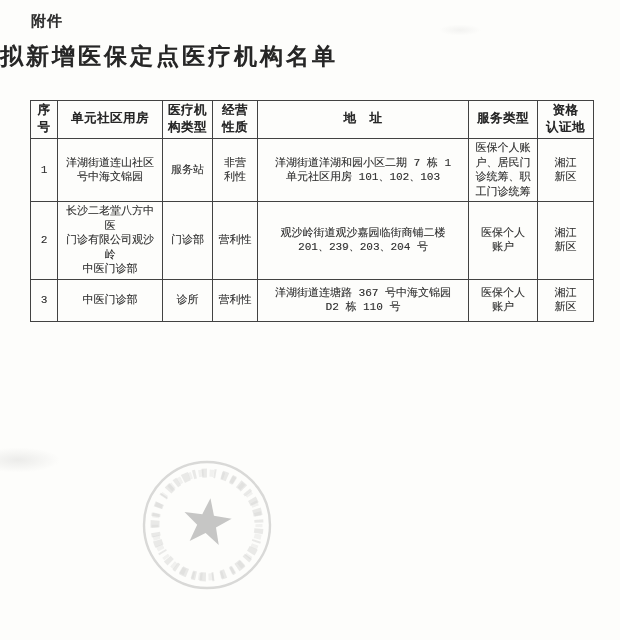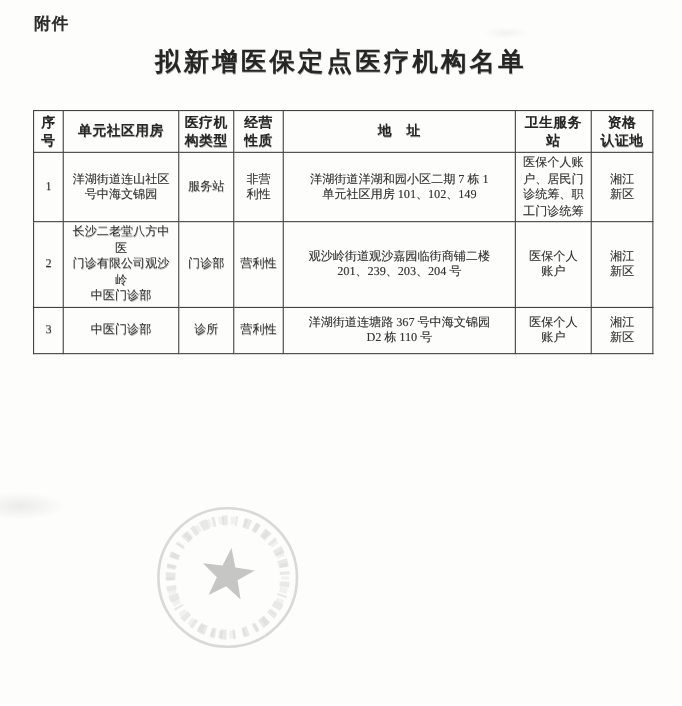"附件" .page { font-family: Liberation Serif, serif -> Liberation Mono, monospace }
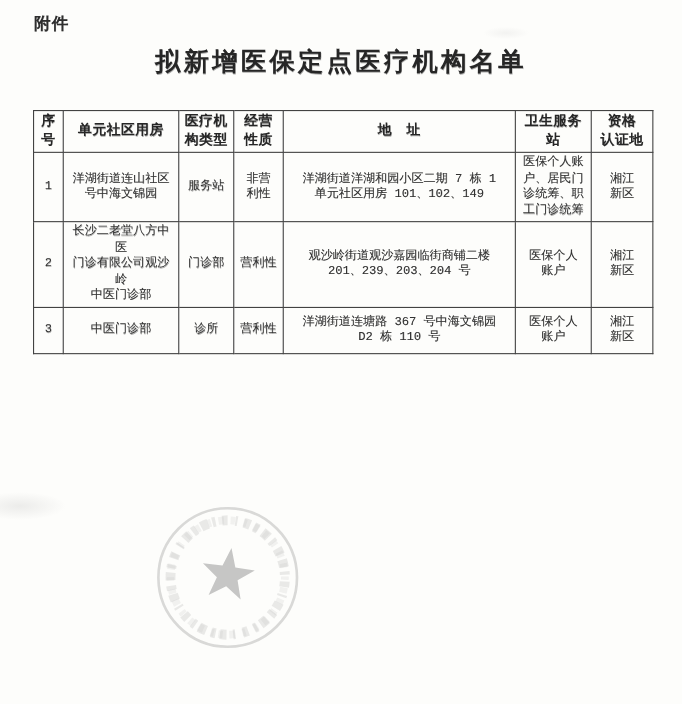"拟新增医保定点医疗机构名单" .doc-title { text-align: center -> none }
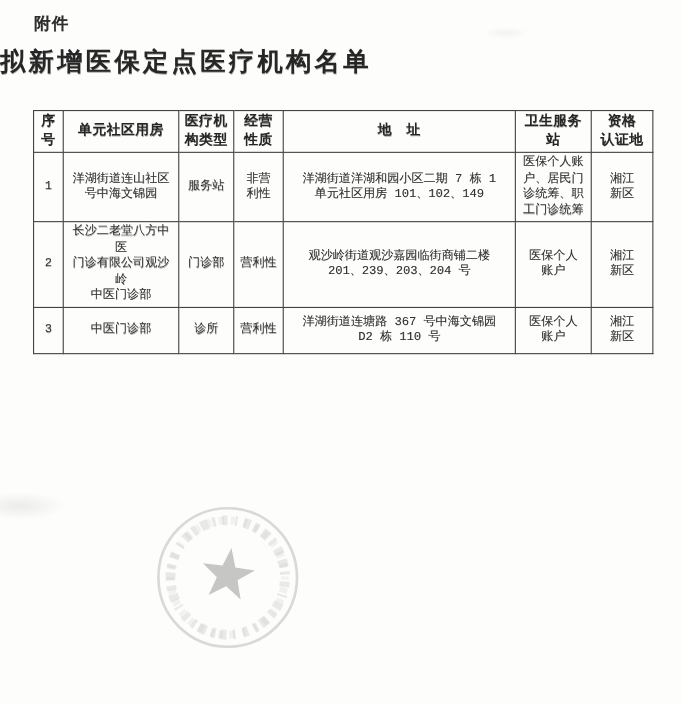"卫生服务站" th { text: 卫生服务站 -> 服务类型 }
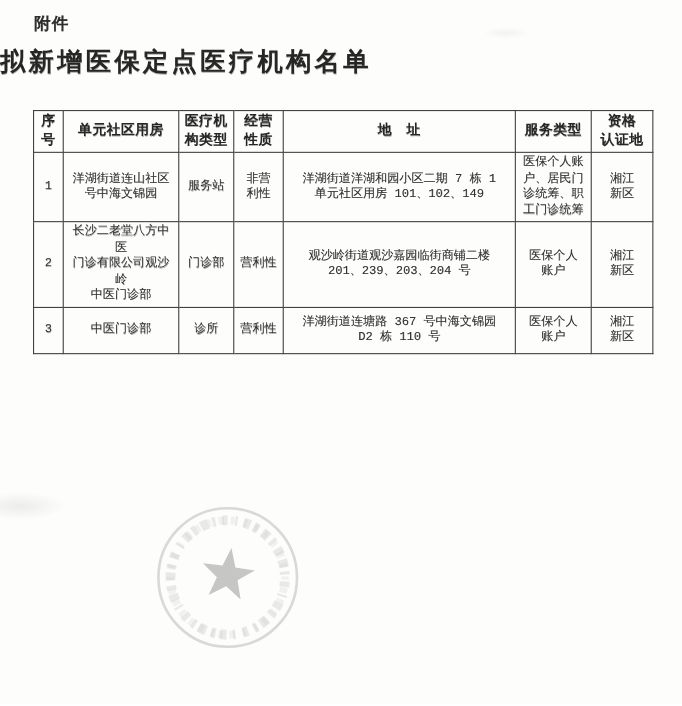"洋湖街道洋湖和园小区二期 7 栋 1" td { text: 149 -> 103 }
